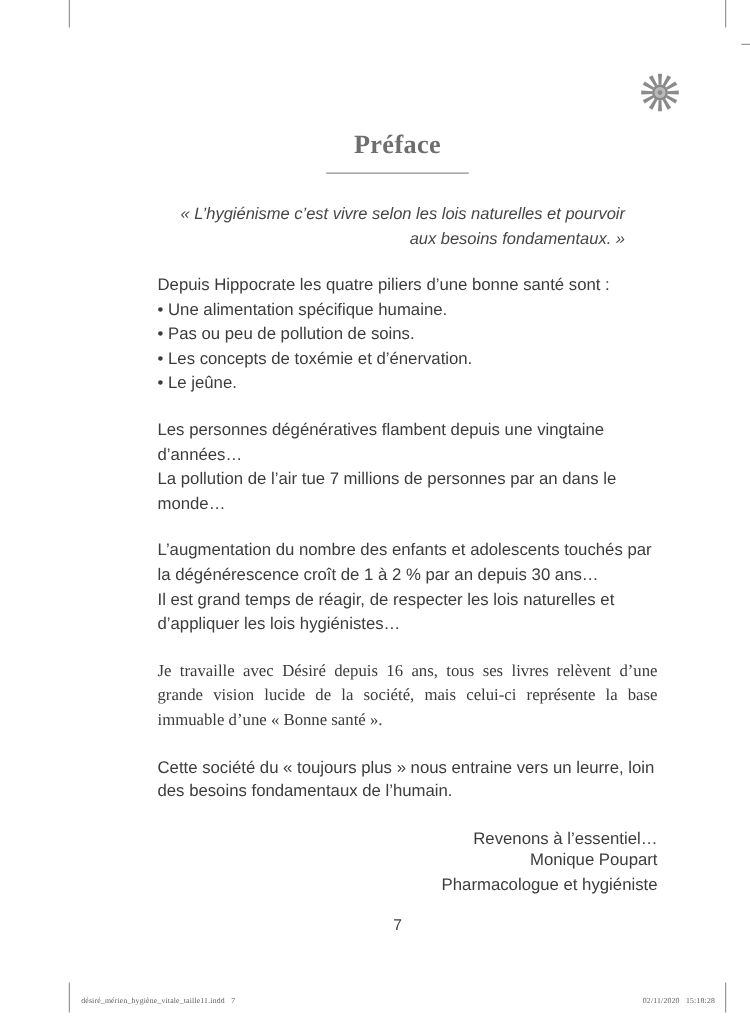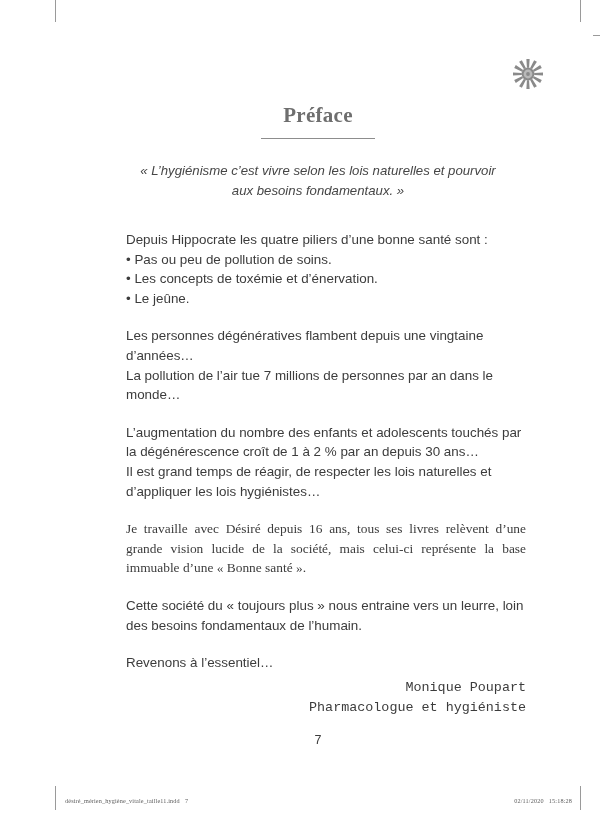"« L’hygiénisme c’est vivre selon" .epigraph { text-align: center -> right }
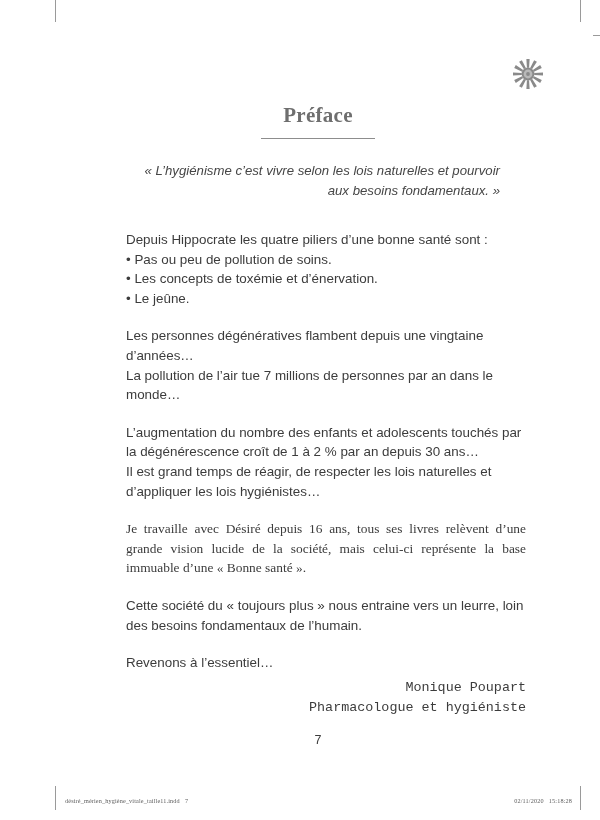"Depuis Hippocrate les quatre piliers" .body-text { top: 230px -> 218px }
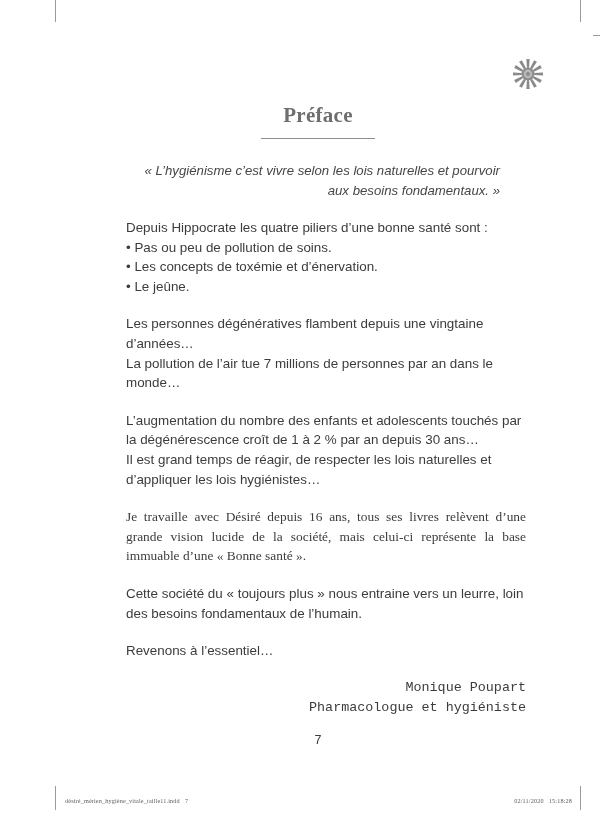"• Une alimentation spécifique humaine." span.bullet-line { html: none -> <span>• Une alimentation spécifique humaine.</span> }
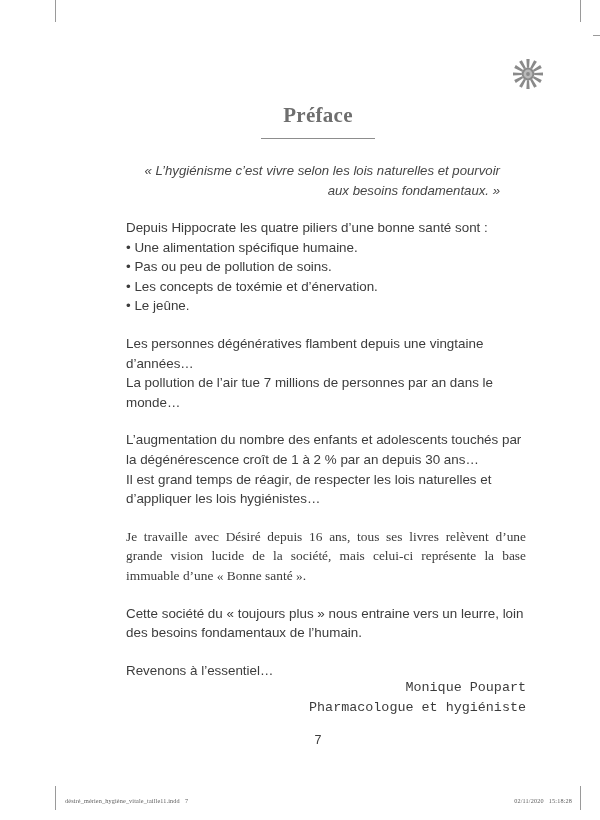"Revenons à l’essentiel…" .para.last { text-align: none -> right }
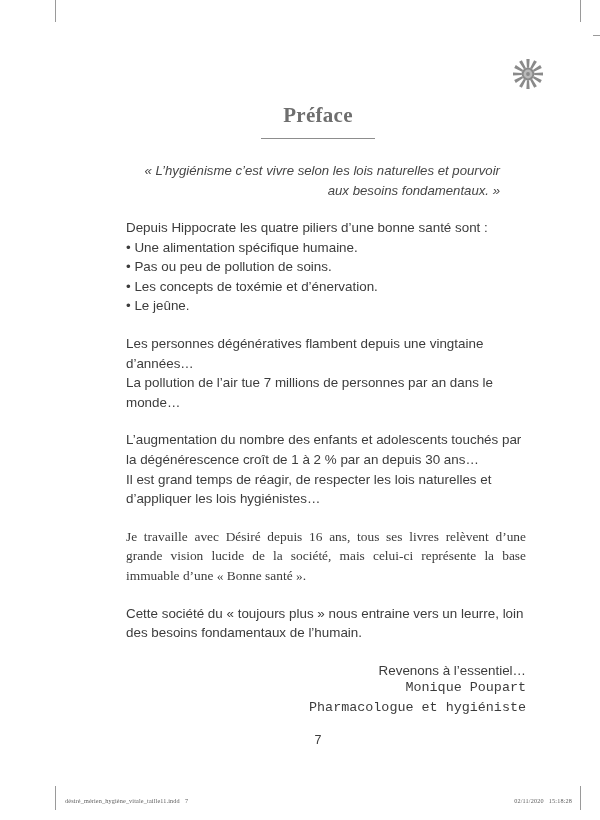"Monique Poupart" .signature span { font-family: Liberation Mono, monospace -> none }
